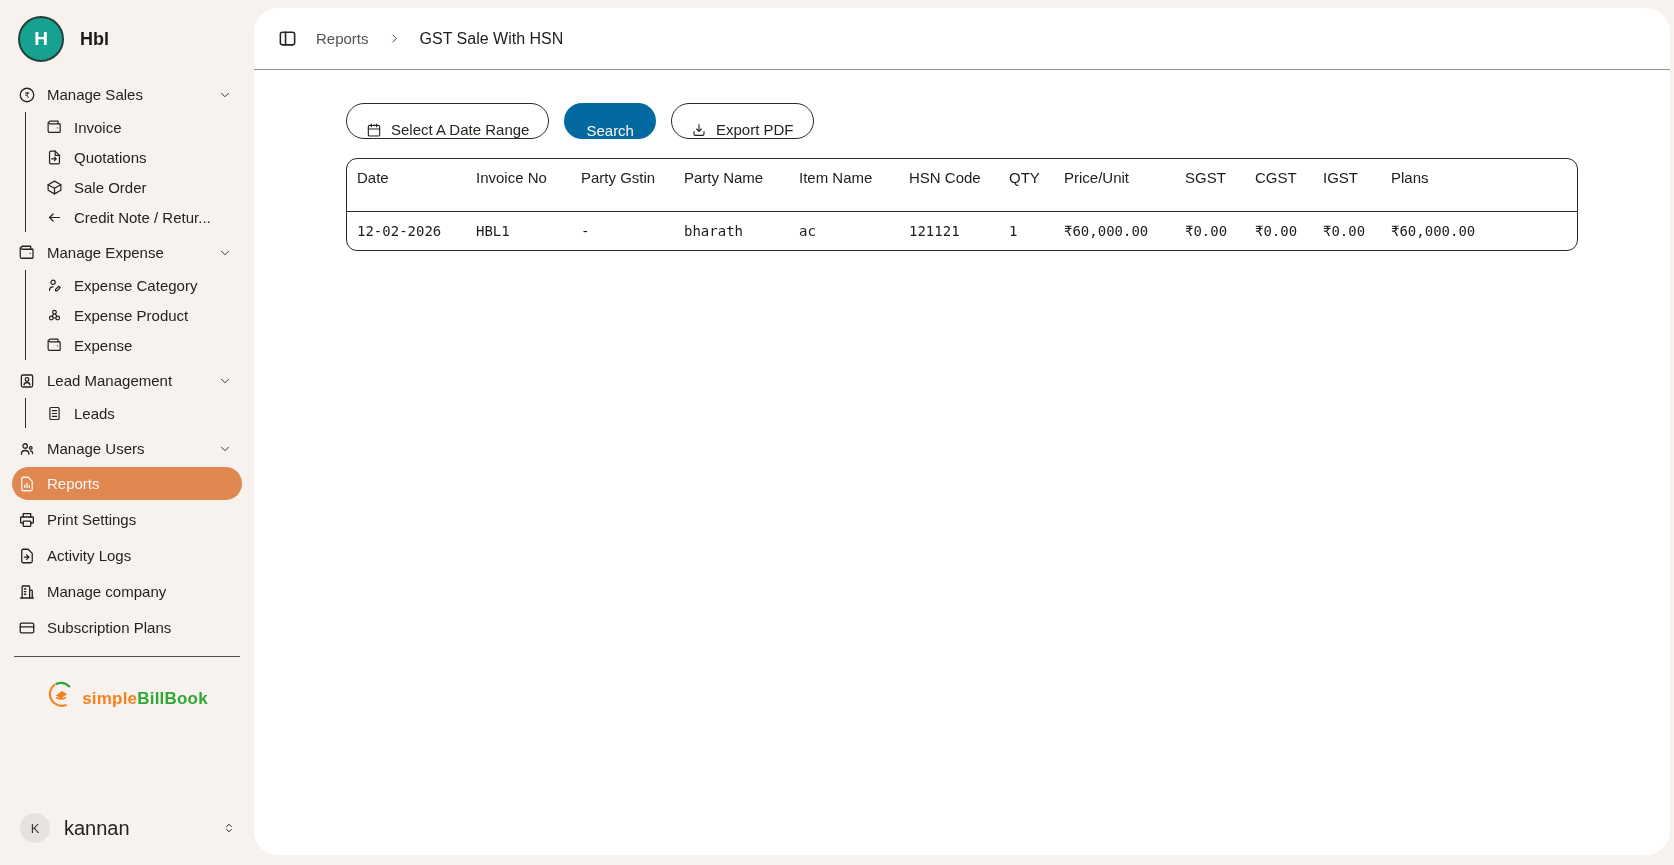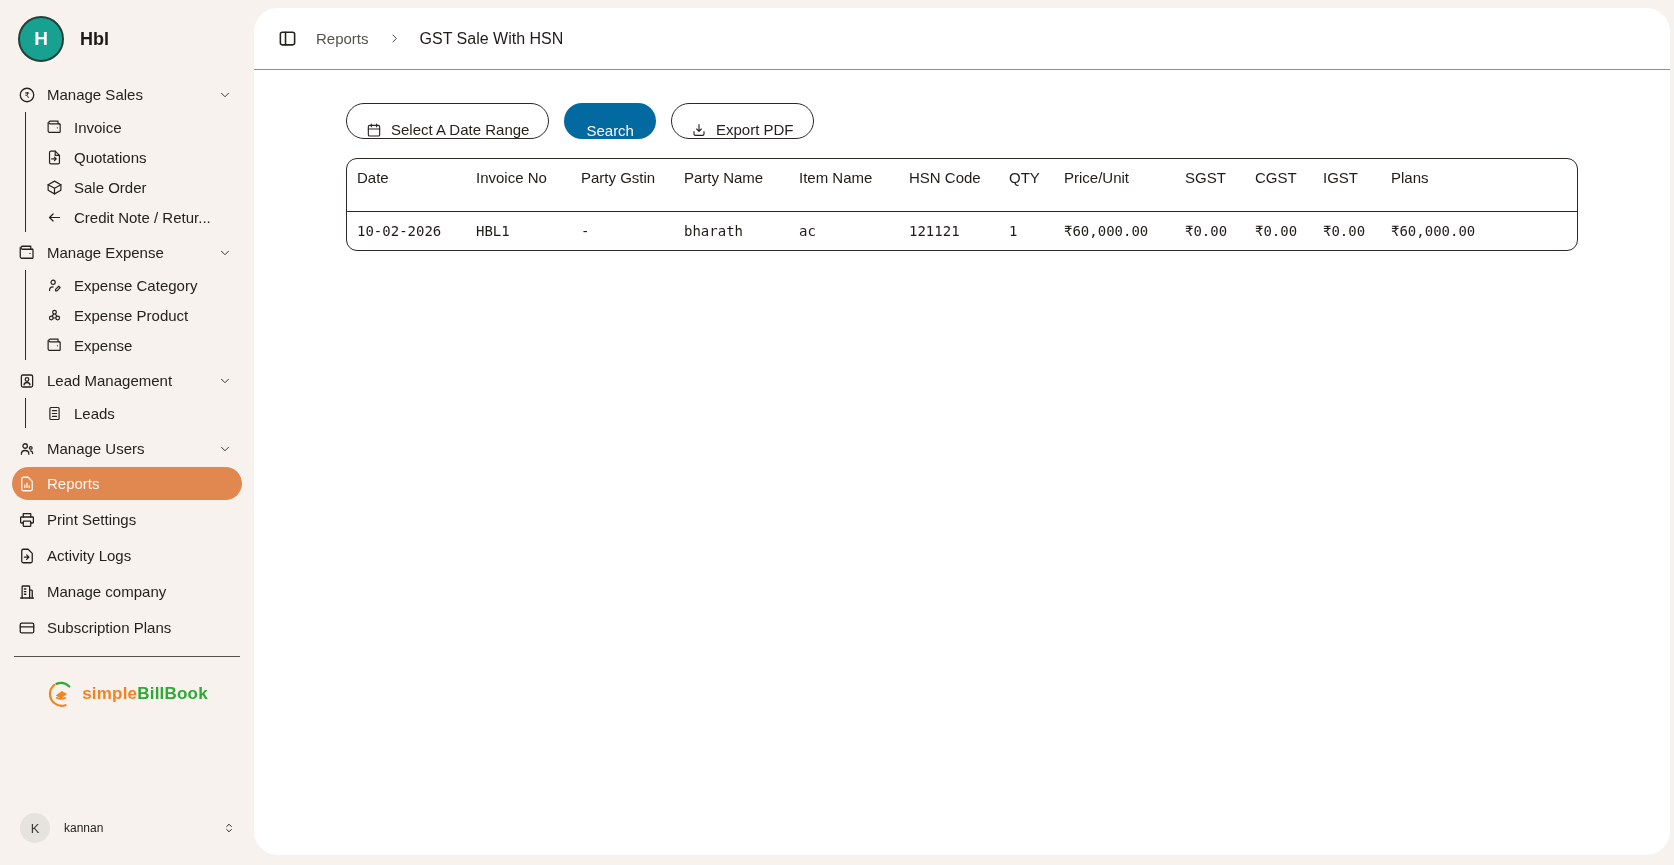"10-02-2026" td { text: 10-02-2026 -> 12-02-2026 }
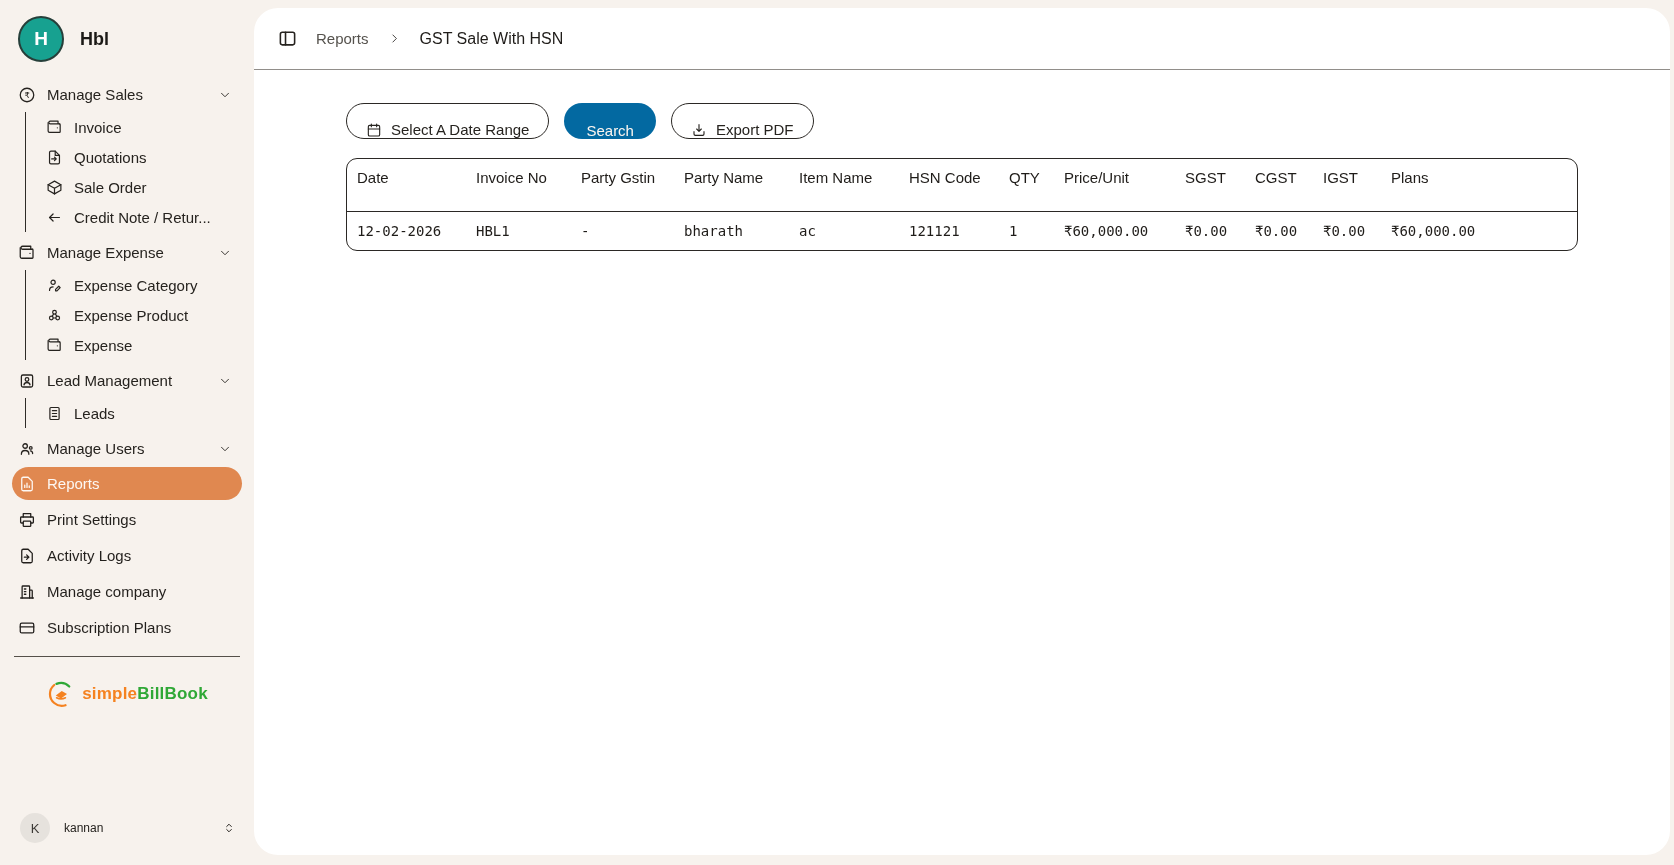"simpleBillBook" .sbb { align-items: center -> flex-end }
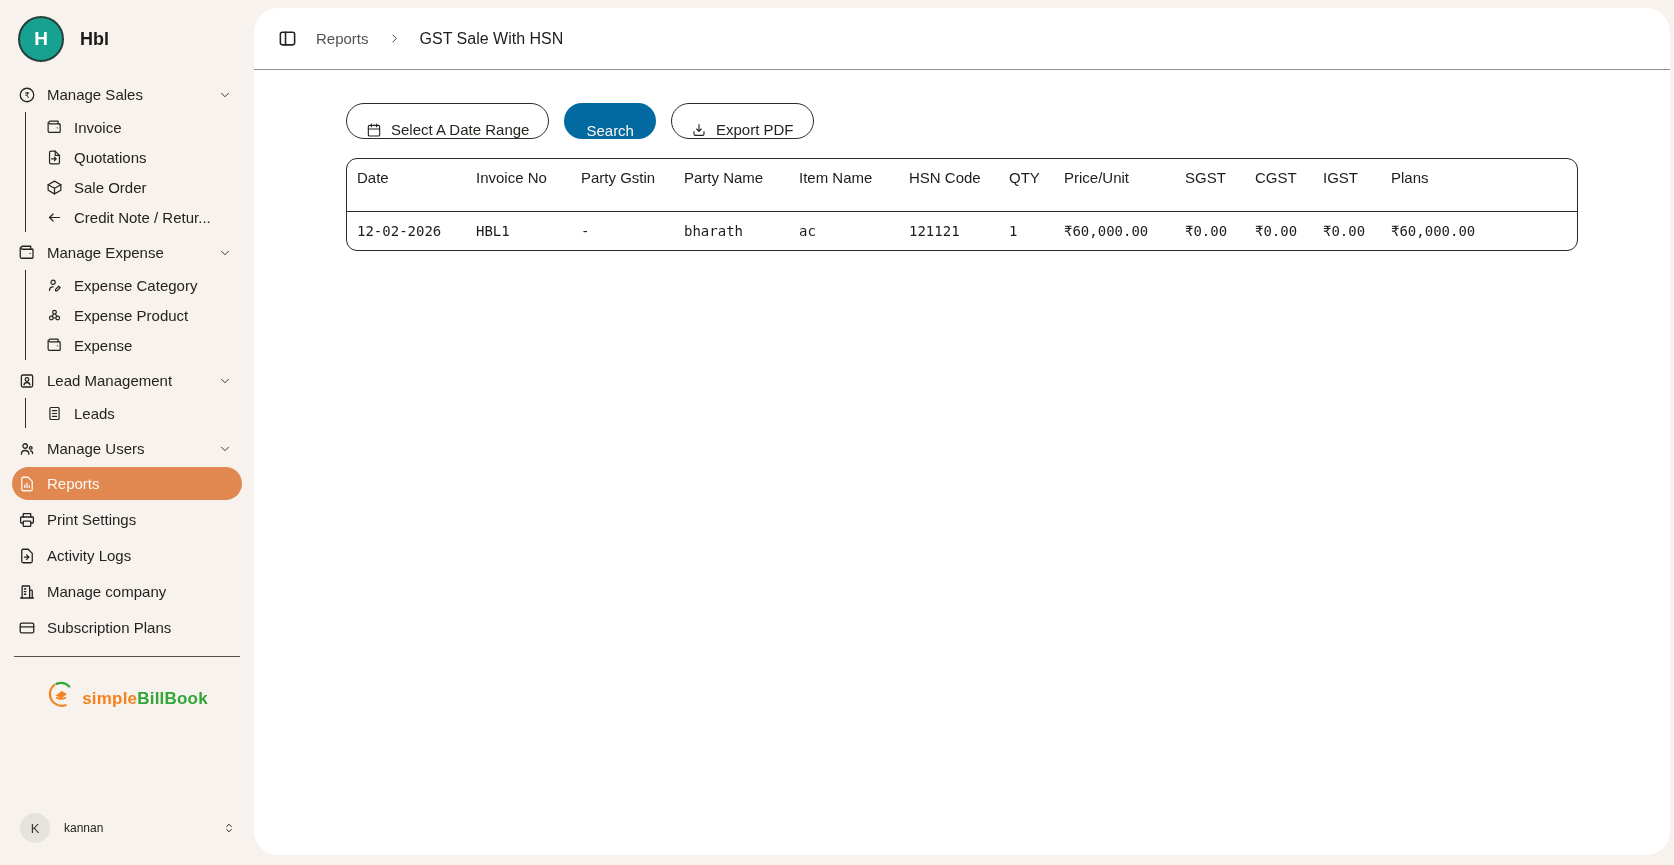"kannan" .user-name { font-size: 12px -> 20px }
